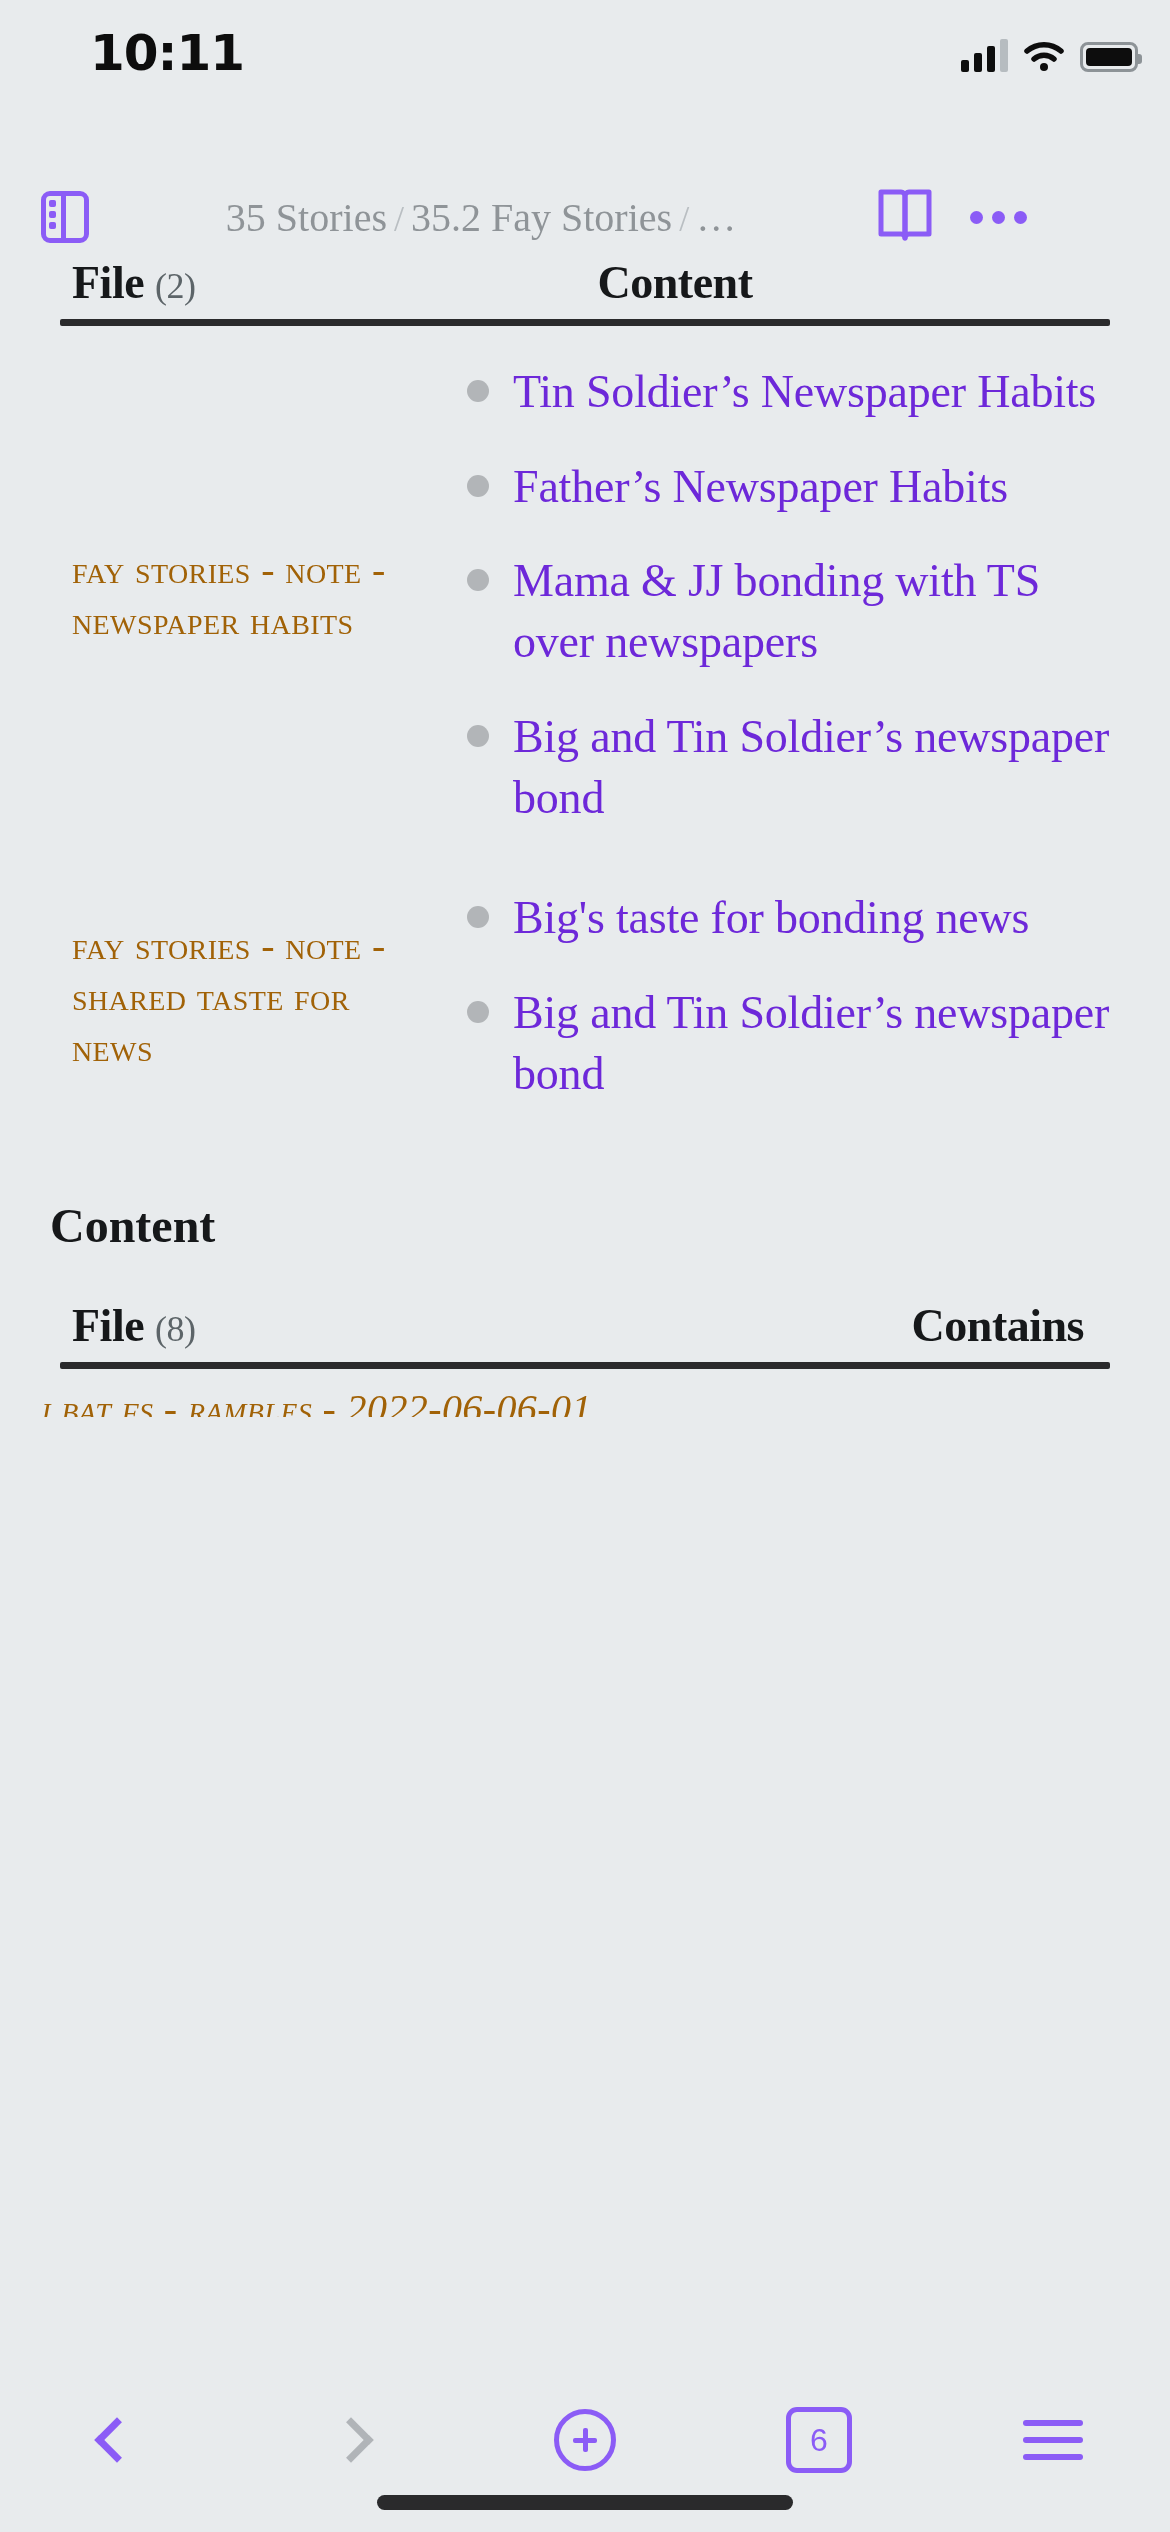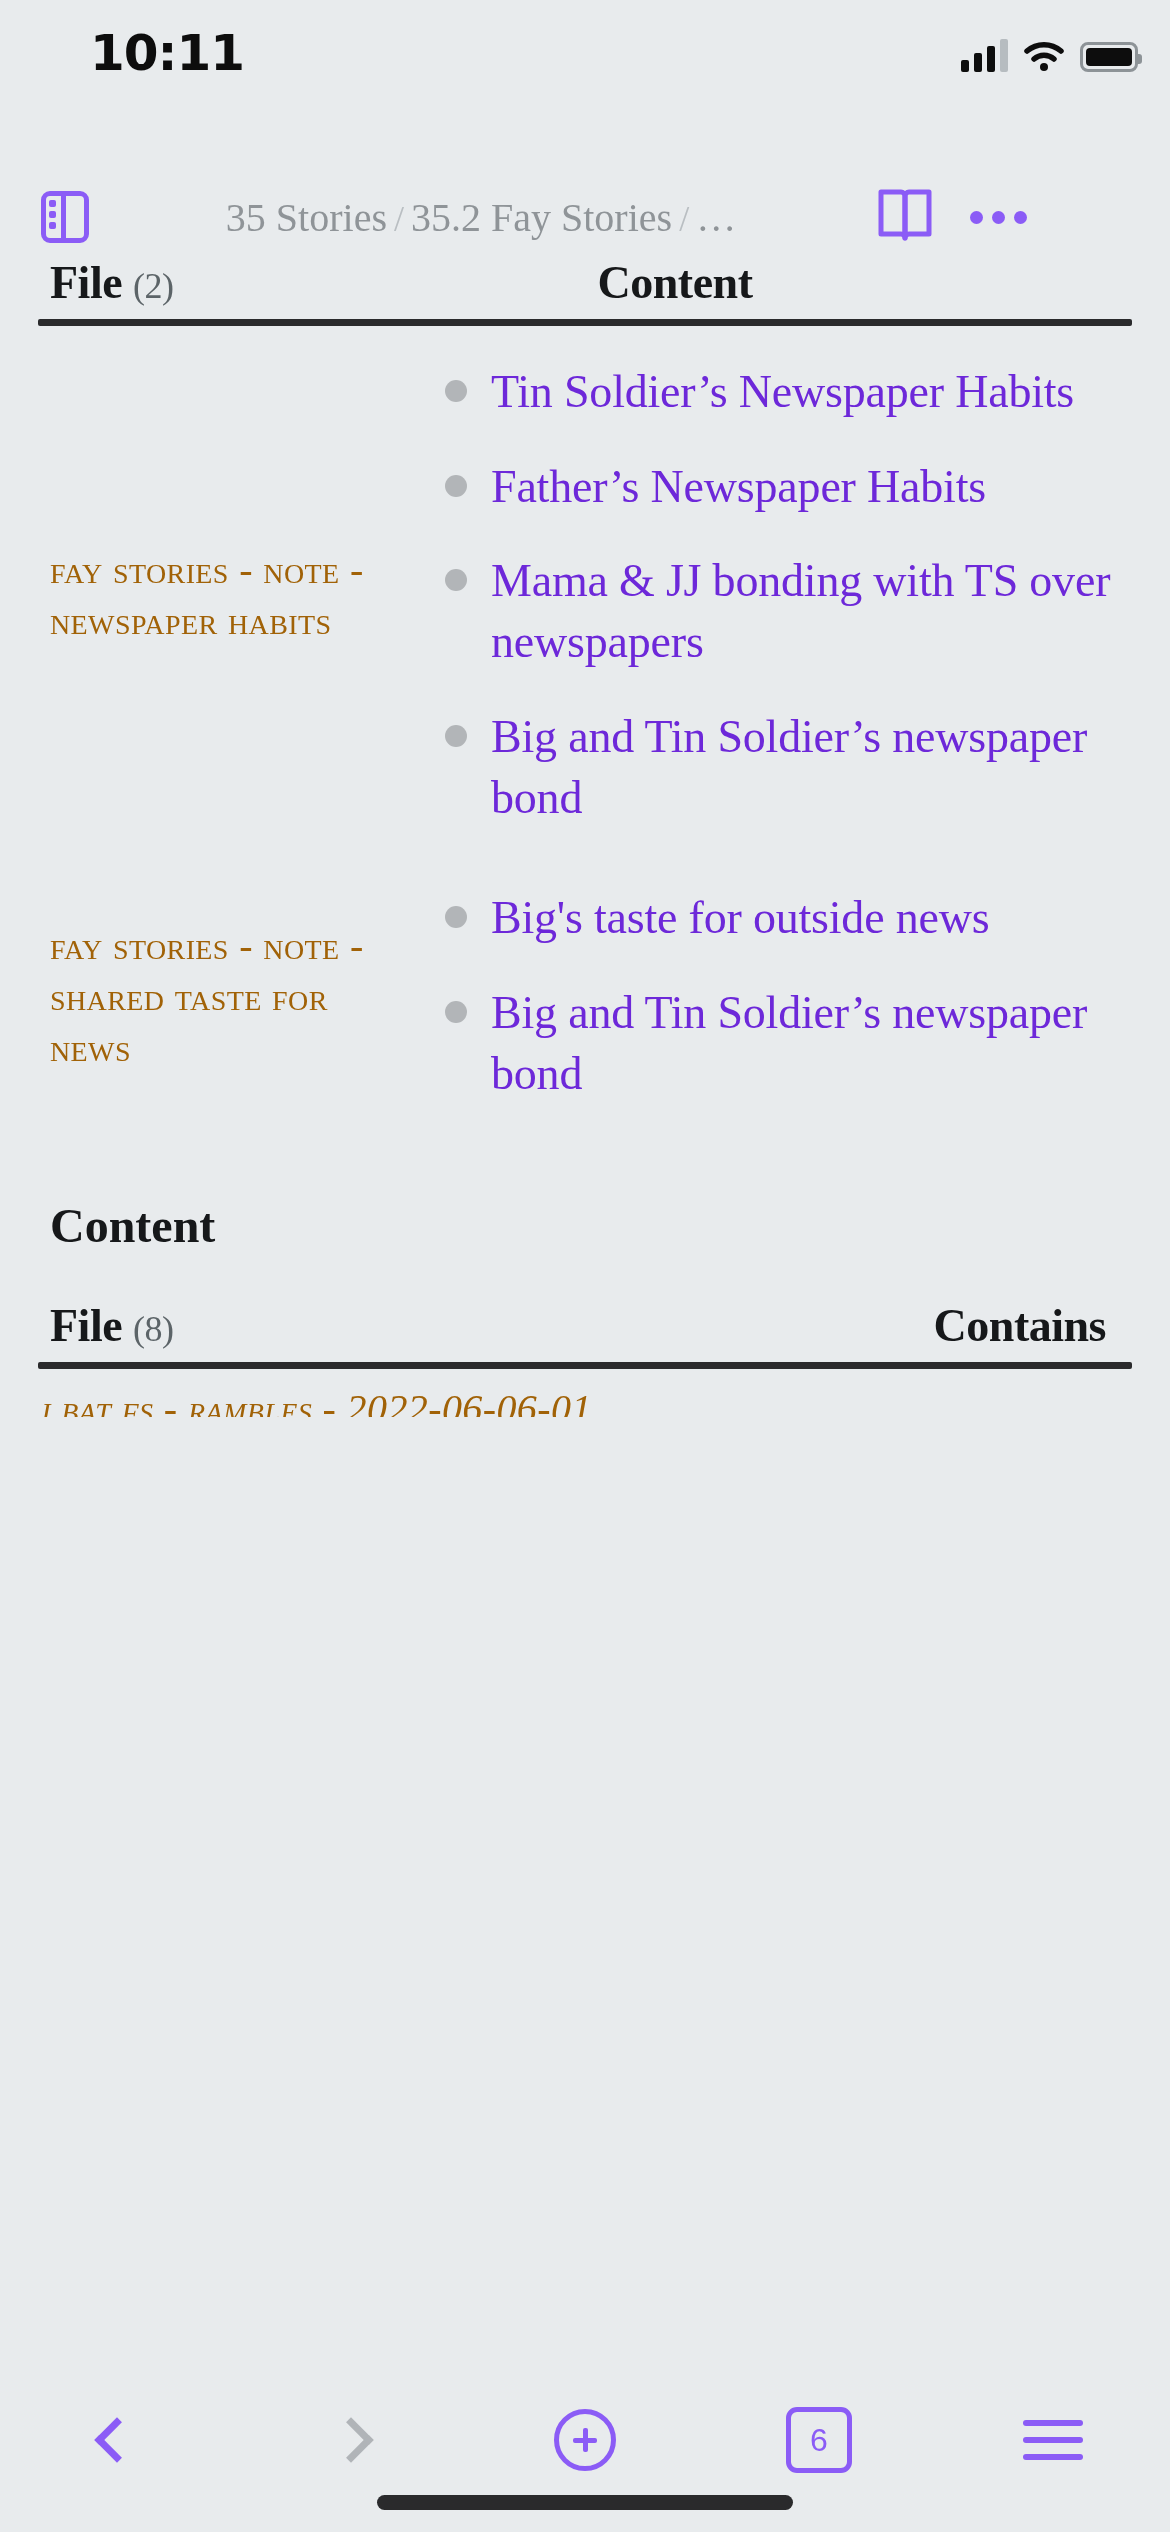"File (2)" .tbl { padding: 0 38px -> 0 60px }
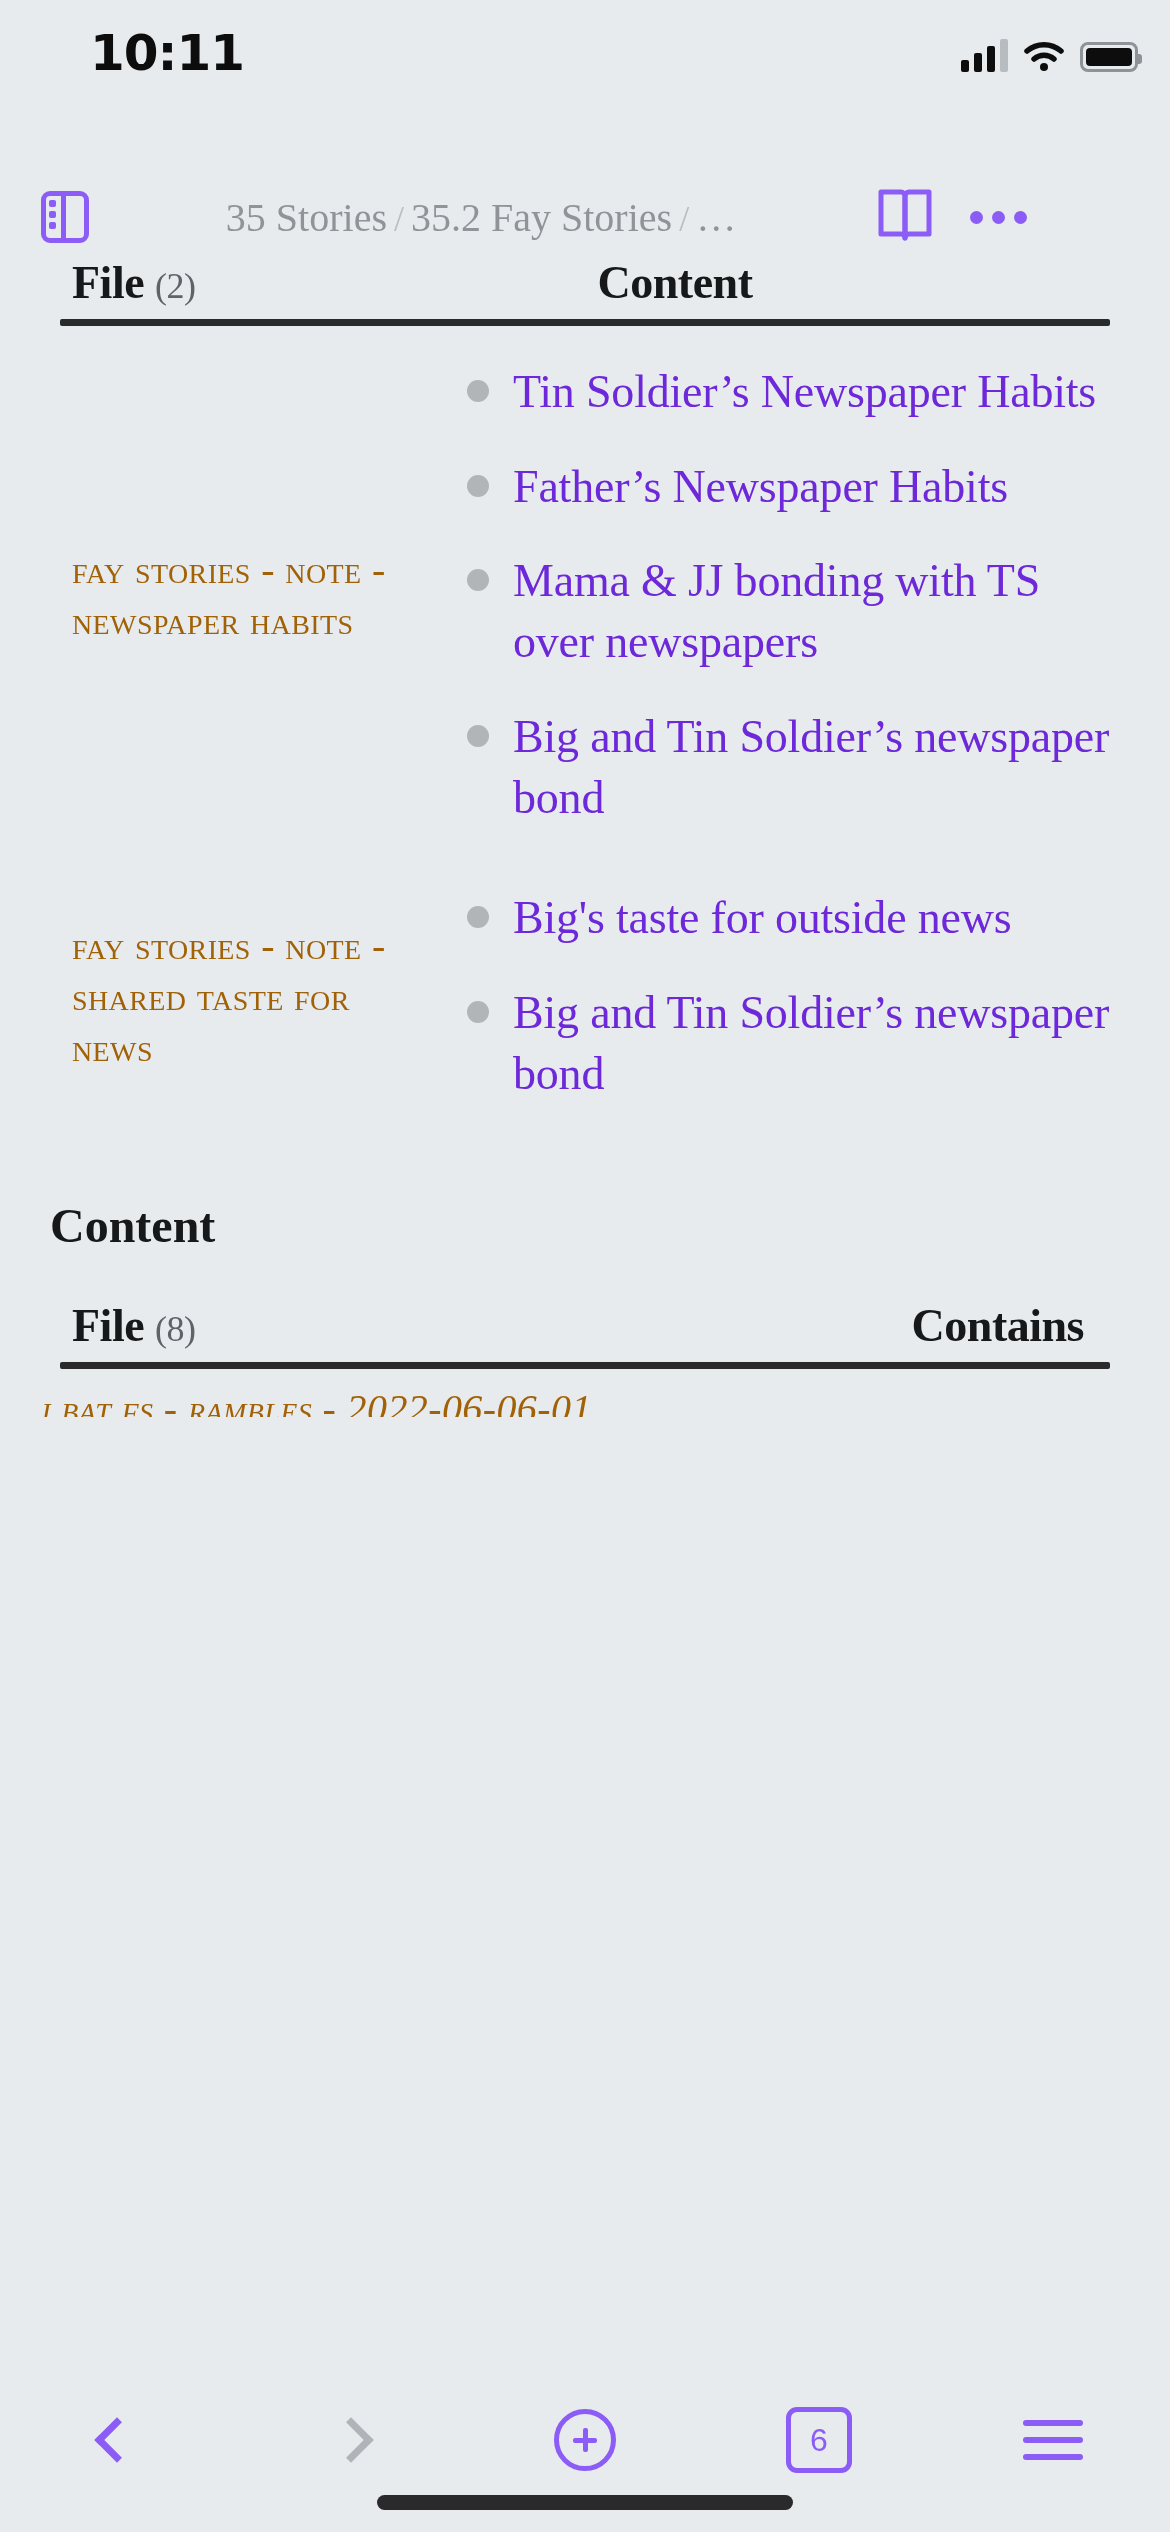"Big's taste for outside news" li { text: outside -> bonding }
